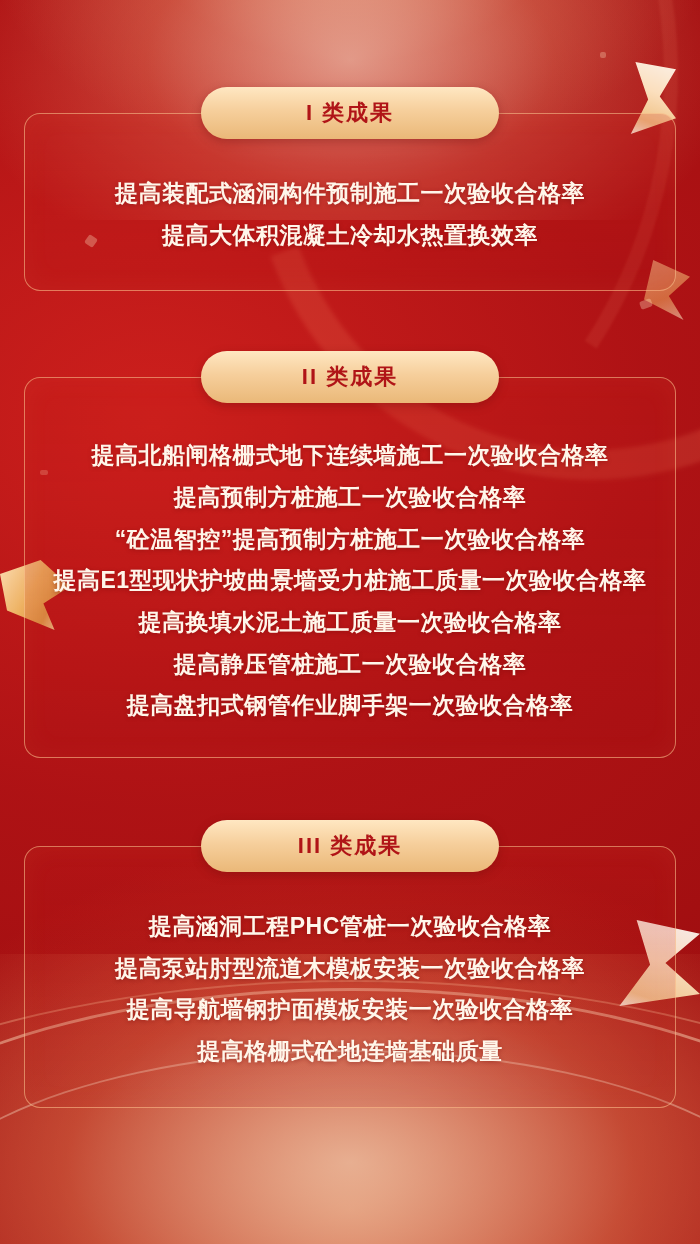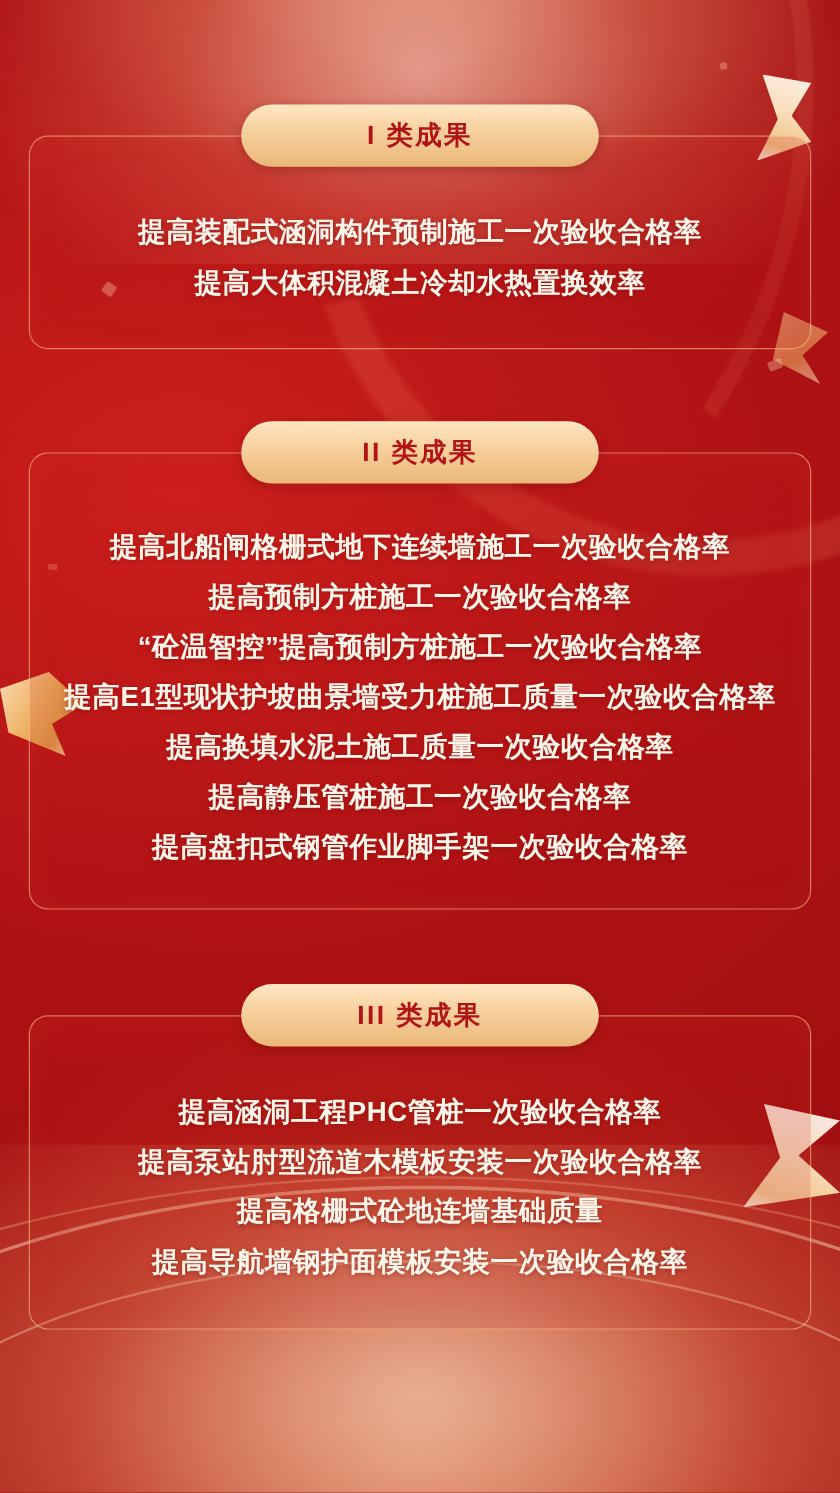"提高格栅式砼地连墙基础质量" div.line { order: before "提高导航墙钢护面模板安装一次验收合格率" -> after "提高导航墙钢护面模板安装一次验收合格率" }
